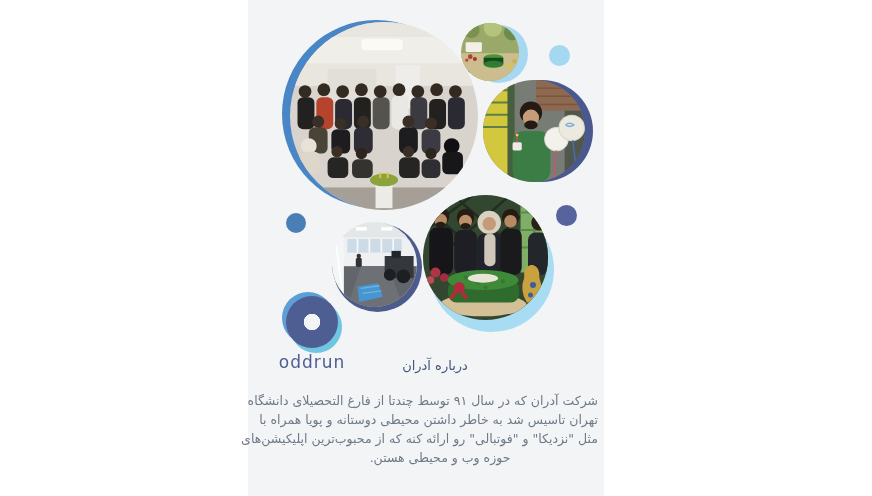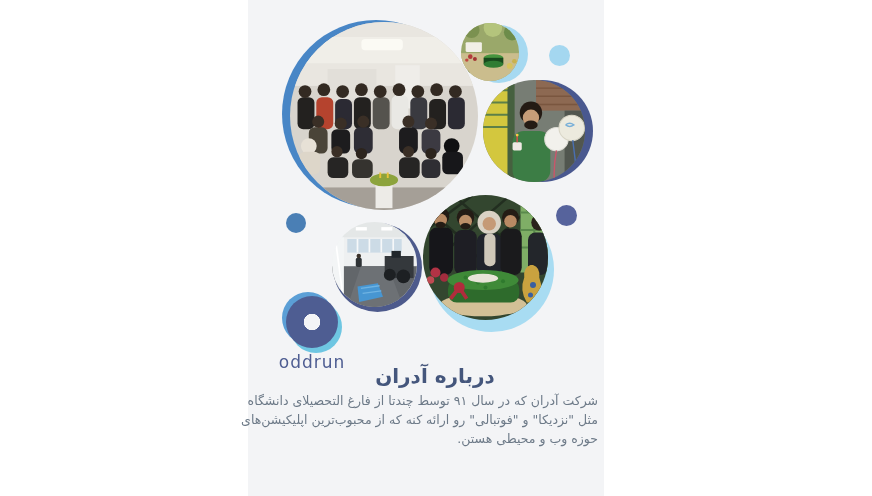"درباره آدران" .heading { font-size: 20px -> 13px; font-weight: 700 -> 400 }
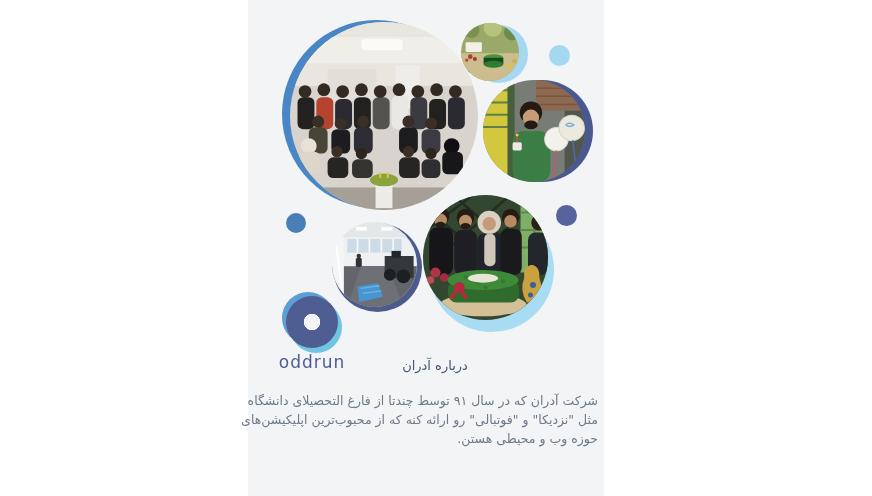"شرکت آدران که در سال" .paragraph .pline { text-align: right -> none }
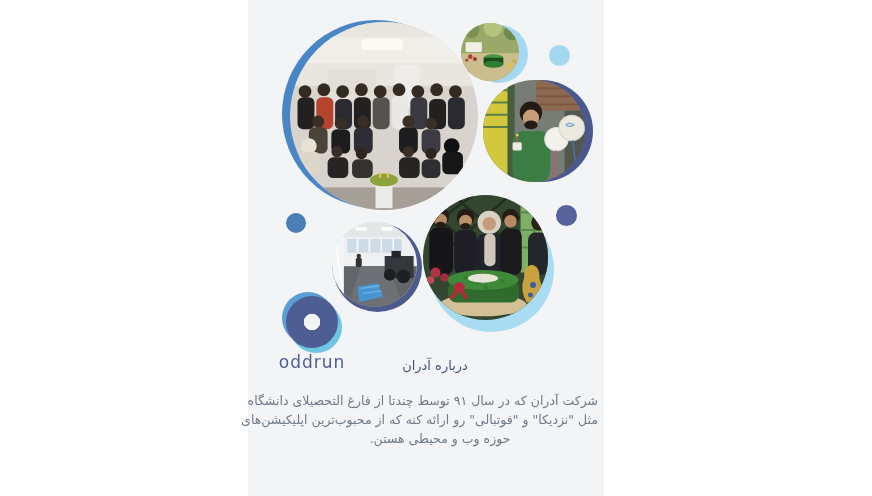"تهران تاسیس شد به خاطر" div.pline { html: none -> <div>تهران تاسیس شد به خاطر داشتن محیطی دوستانه و پویا همراه با</div> }
